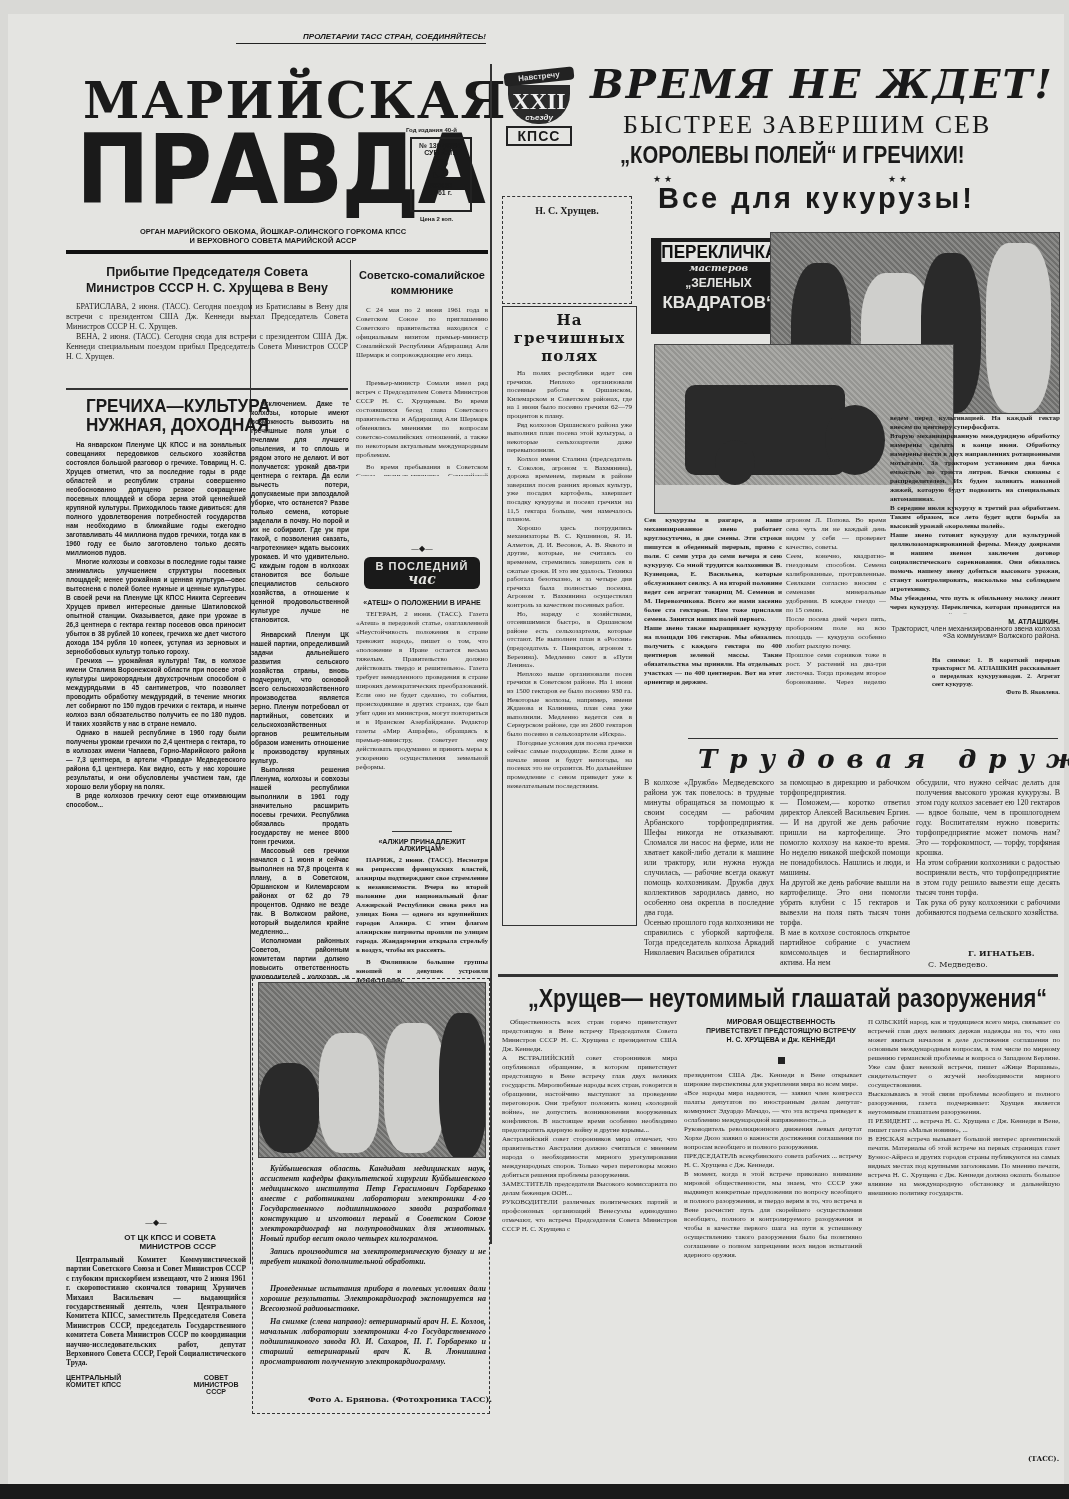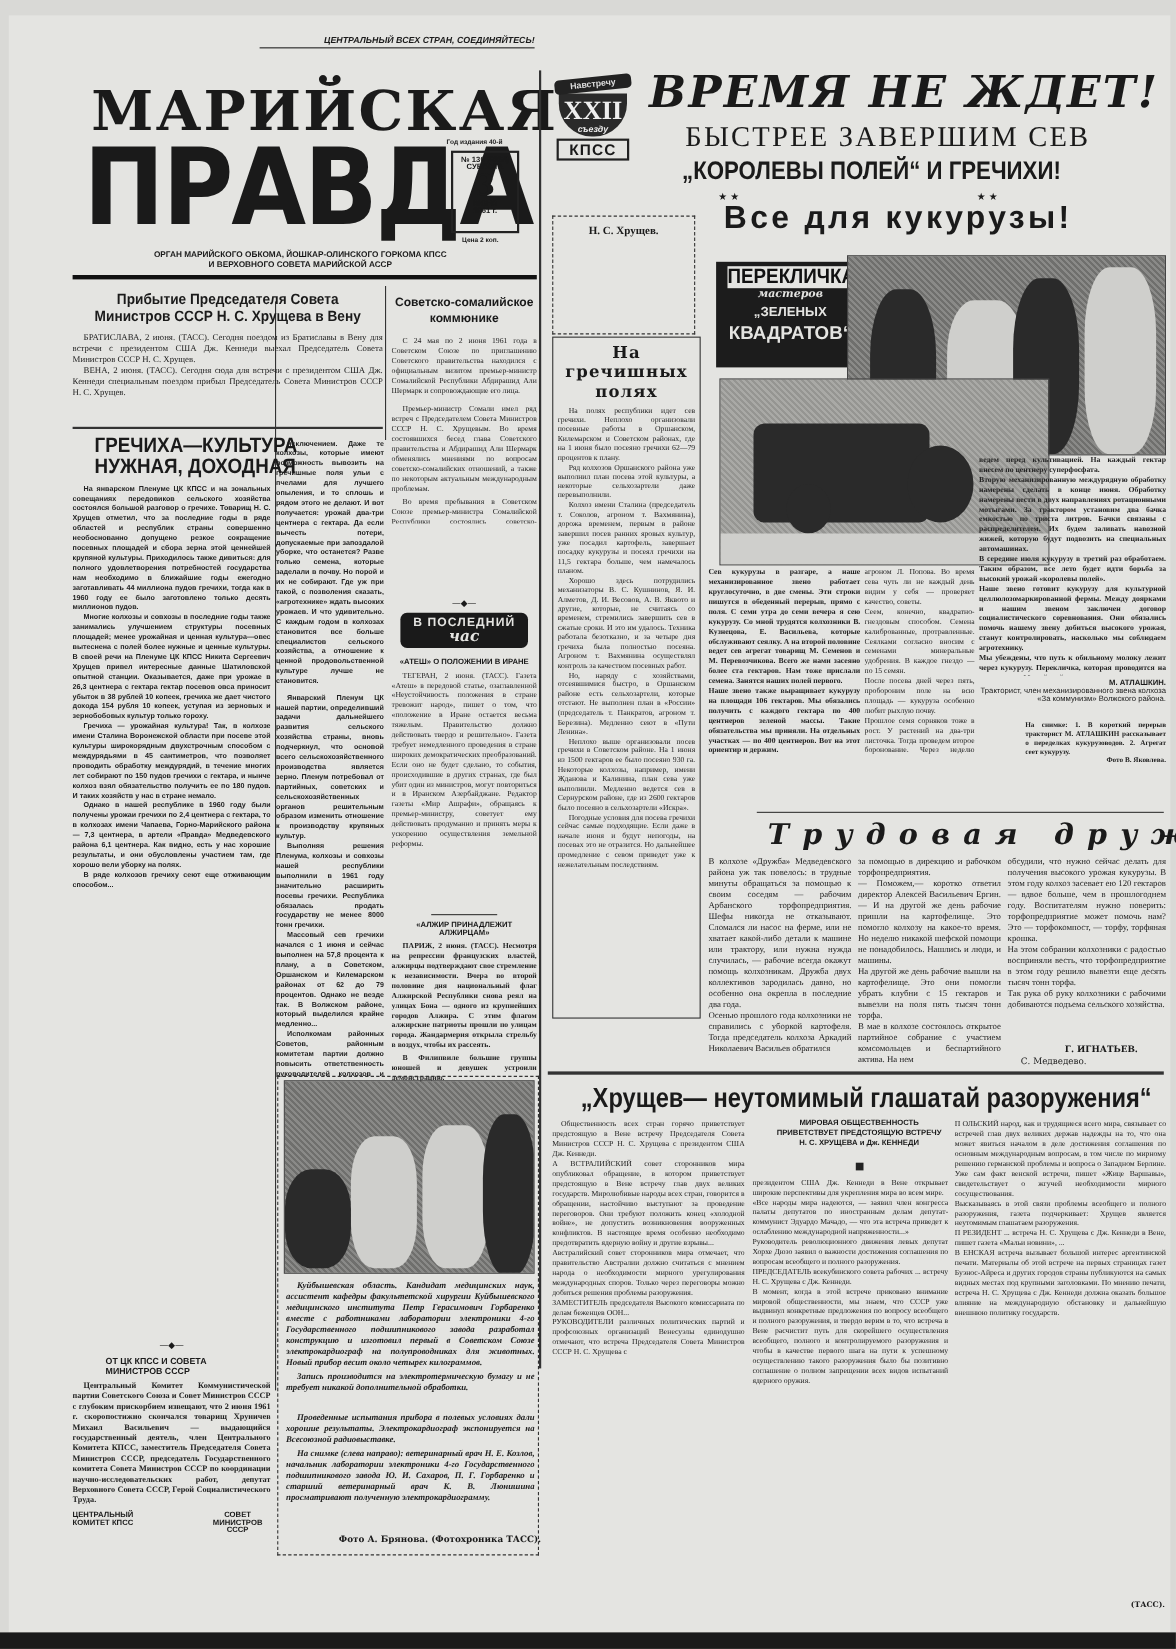"ЦЕНТРАЛЬНЫЙ ВСЕХ СТРАН, СОЕДИНЯЙТЕСЬ!" div.abs { text: ЦЕНТРАЛЬНЫЙ ВСЕХ -> ПРОЛЕТАРИИ ТАСС }
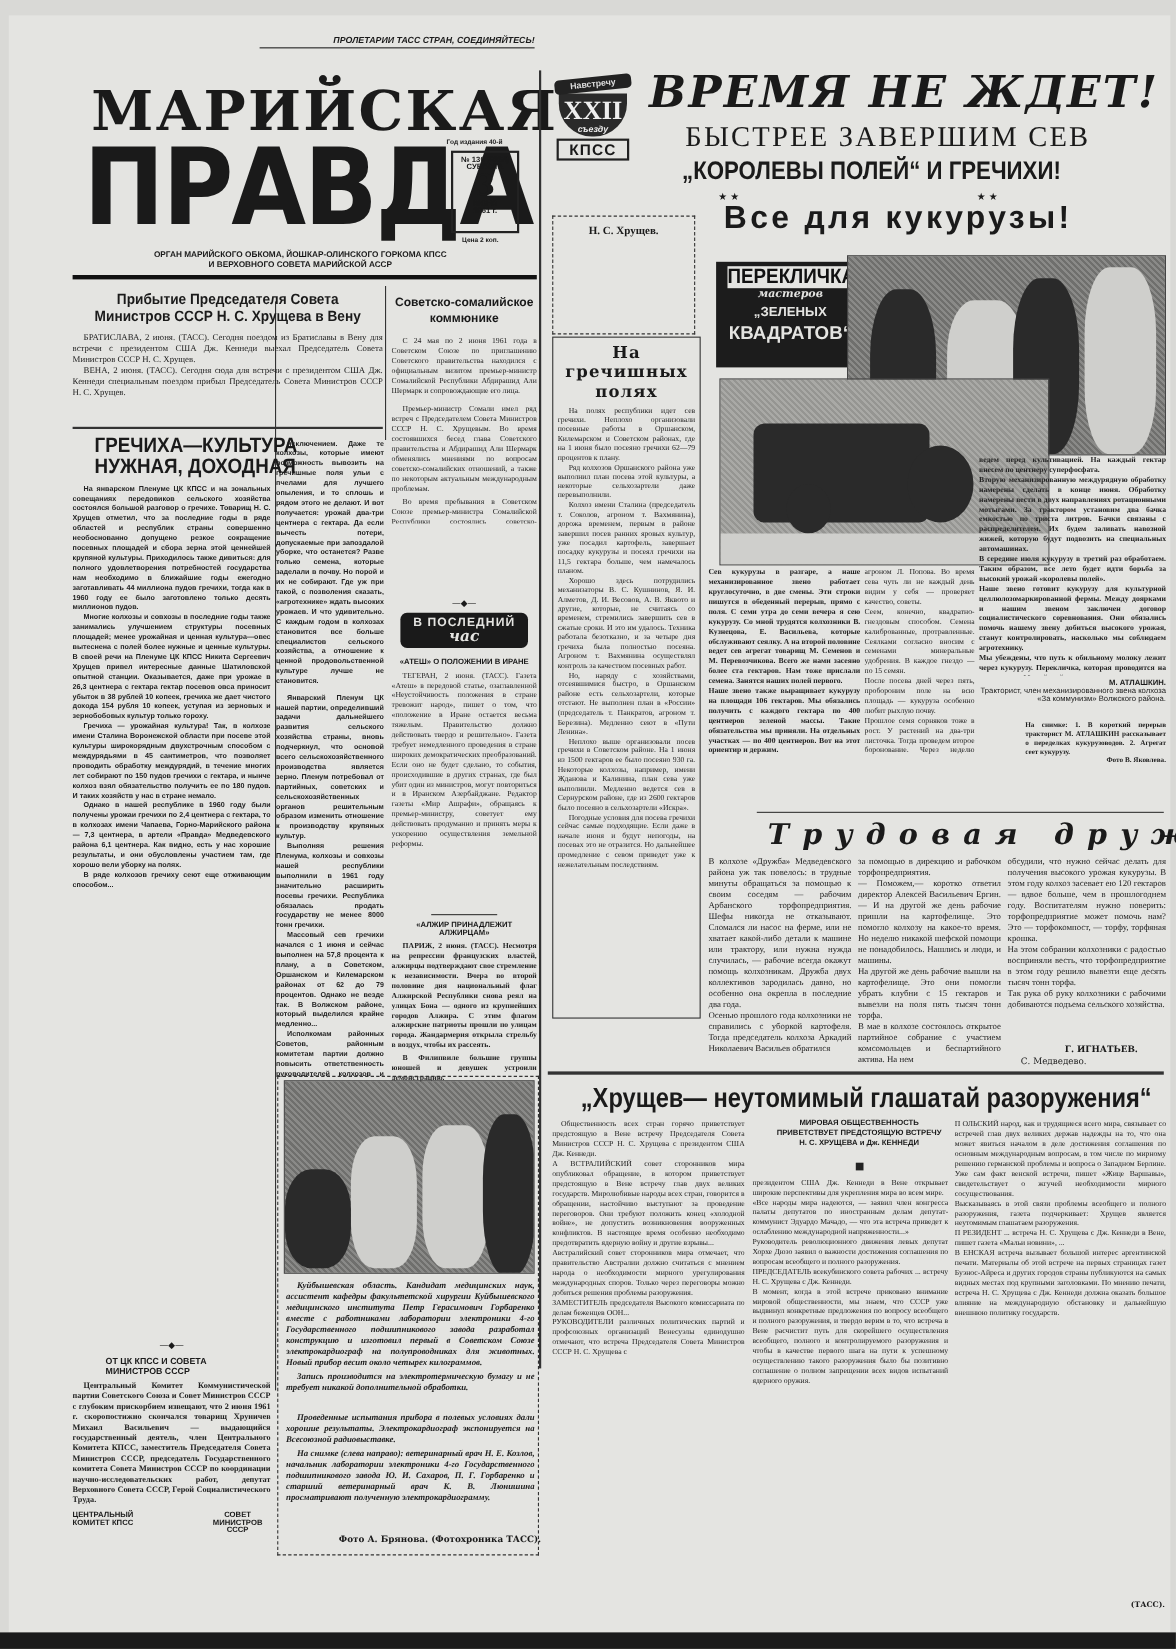"Премьер-министр Сомали имел ряд встреч" p { margin-top: 8px -> 19px }
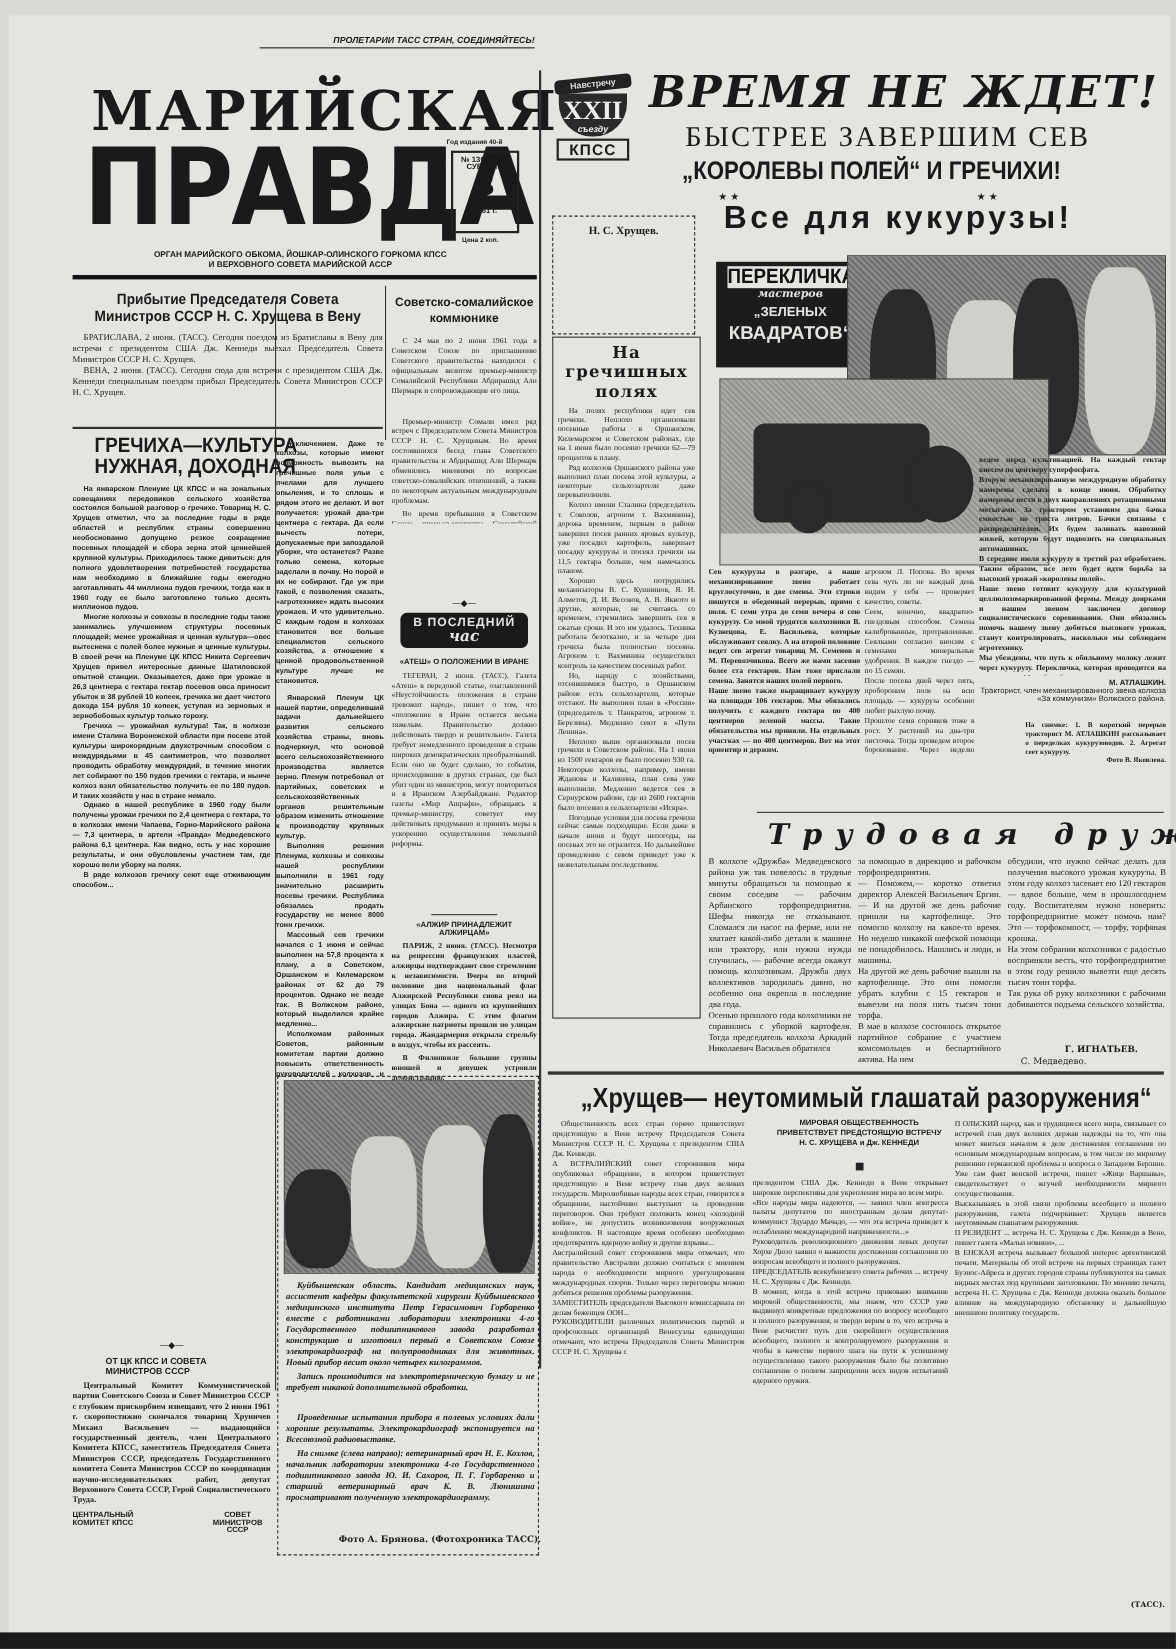"ОТ ЦК КПСС И СОВЕТА" div { text-align: left -> right }
